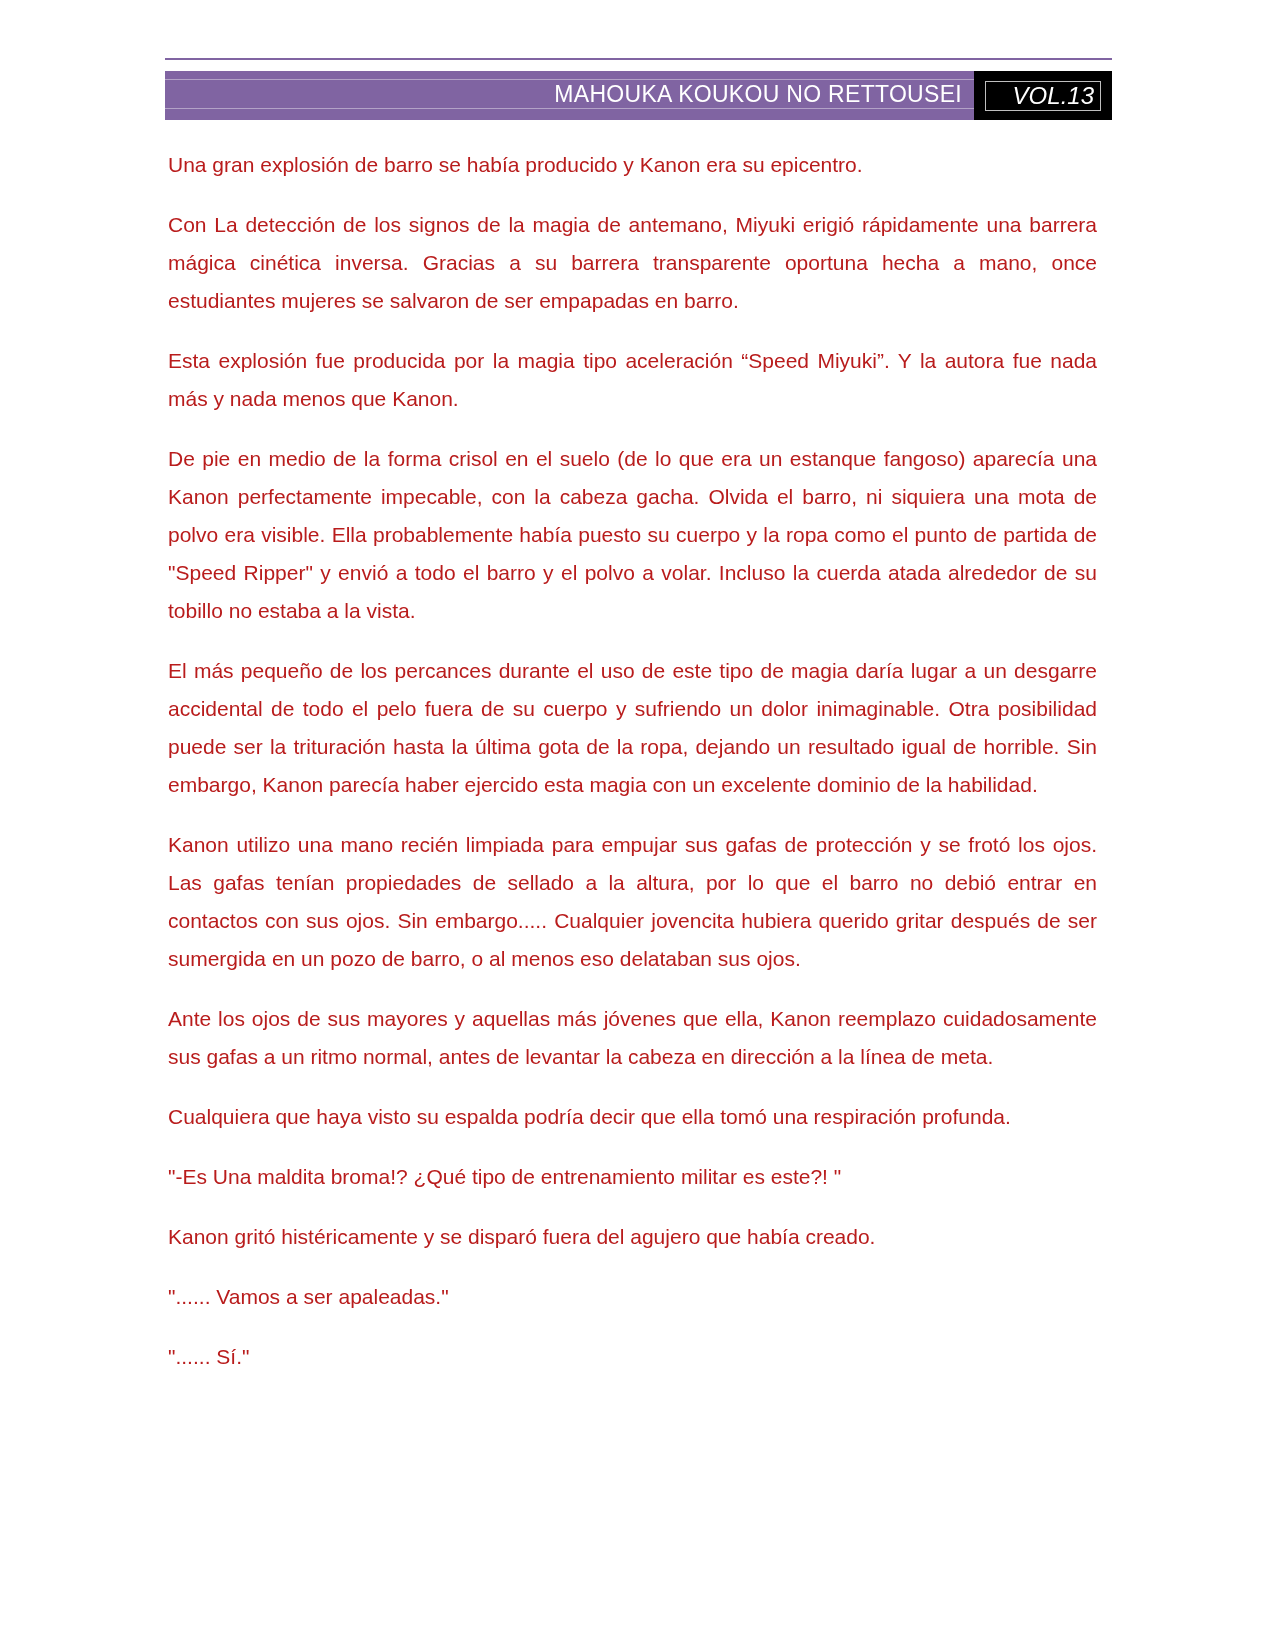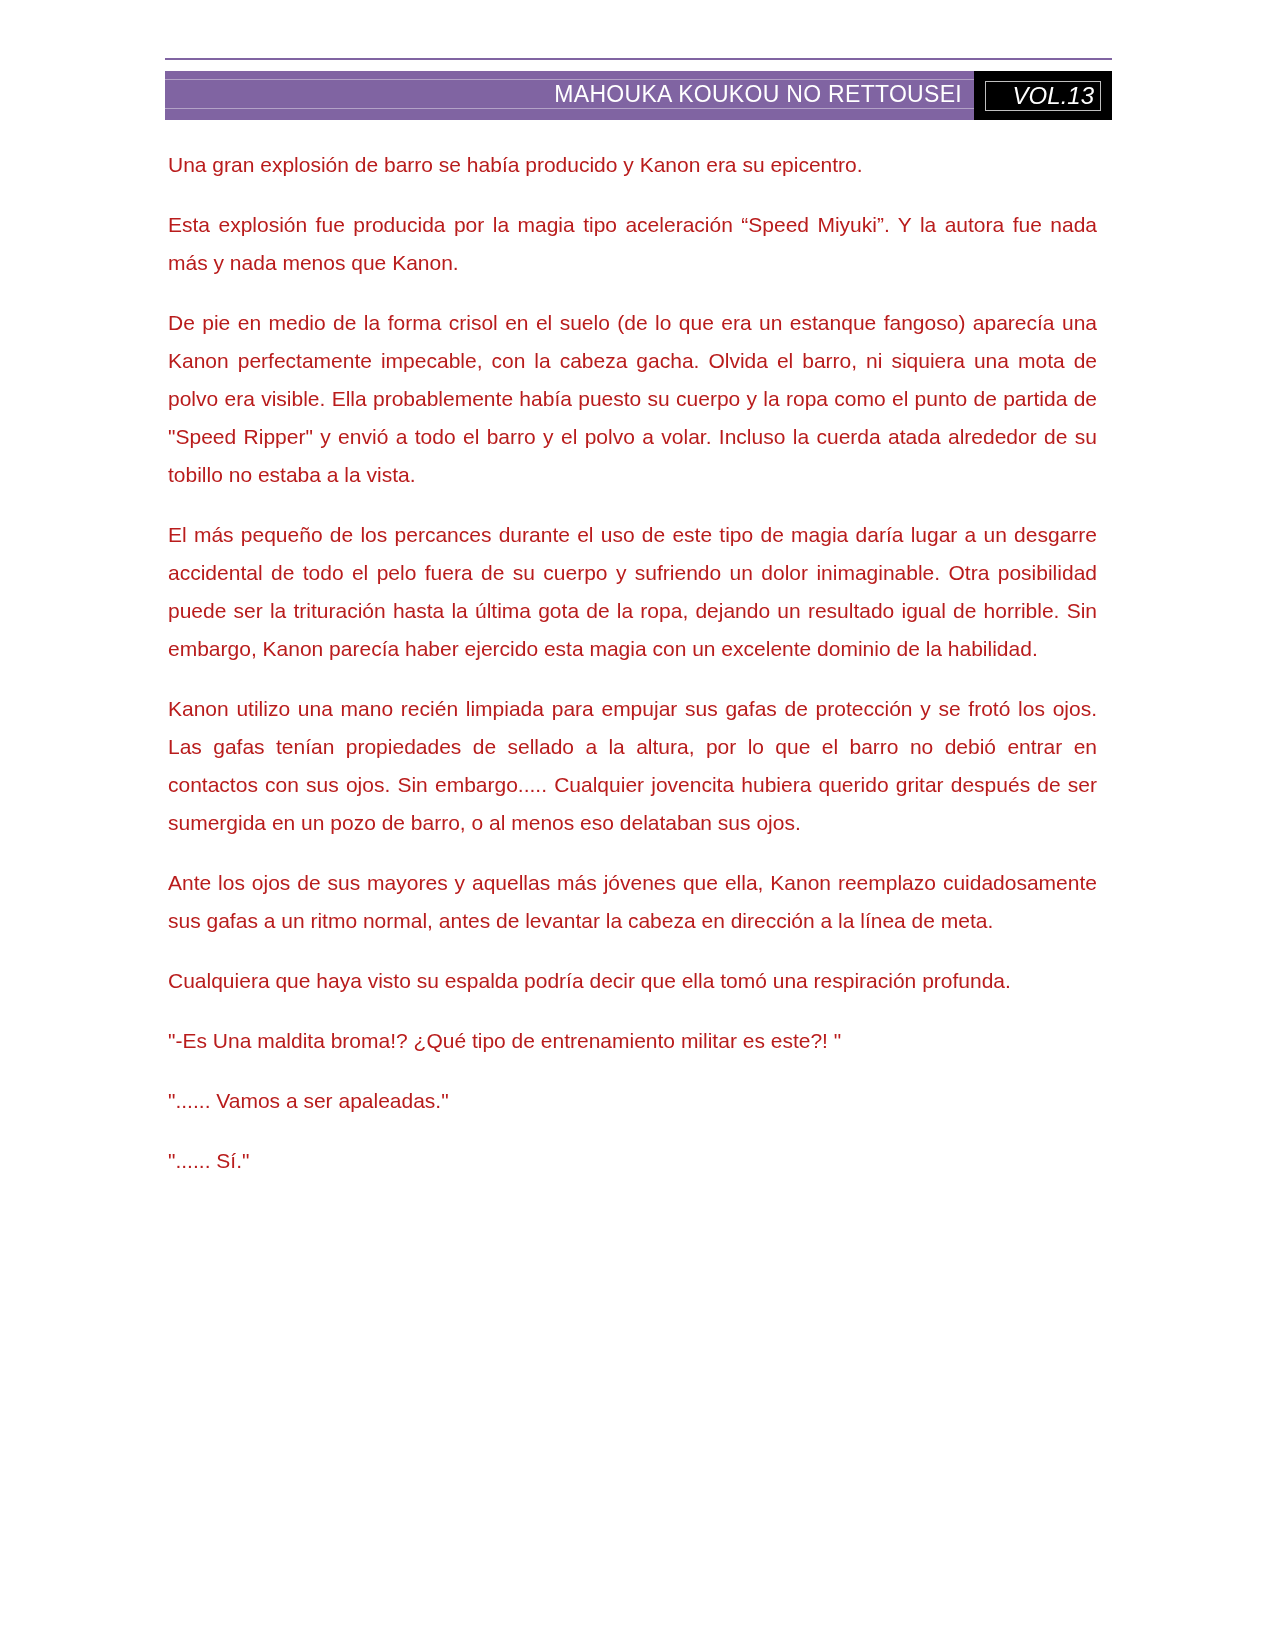"Con La detección de los" p { html: none -> <p>Con La detección de los signos de la magia de antemano, Miyuki erigió rápidamente una barrera mágica cinética inversa. Gracias a su barrera transparente oportuna hecha a mano, once estudiantes mujeres se salvaron de ser empapadas en barro.</p> }
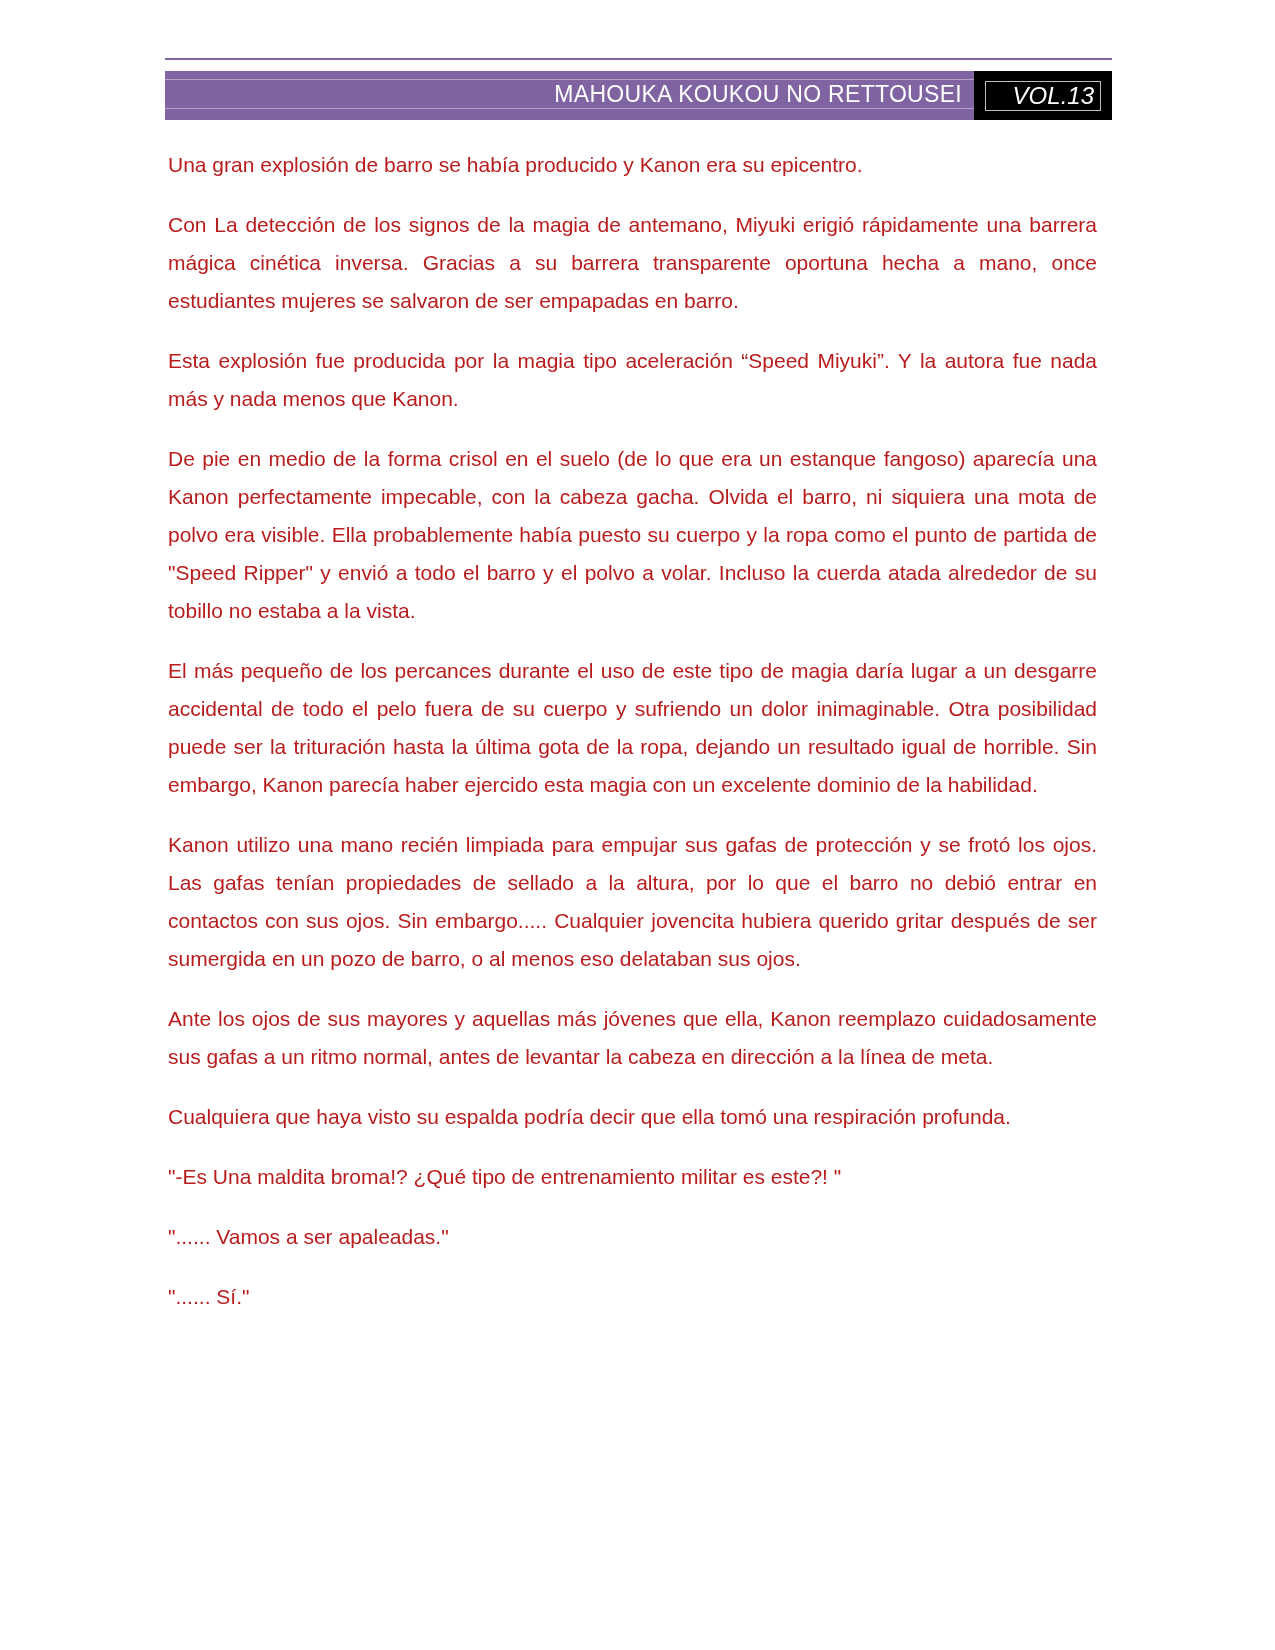"Kanon gritó histéricamente y se" p { html: none -> <p>Kanon gritó histéricamente y se disparó fuera del agujero que había creado.</p> }
